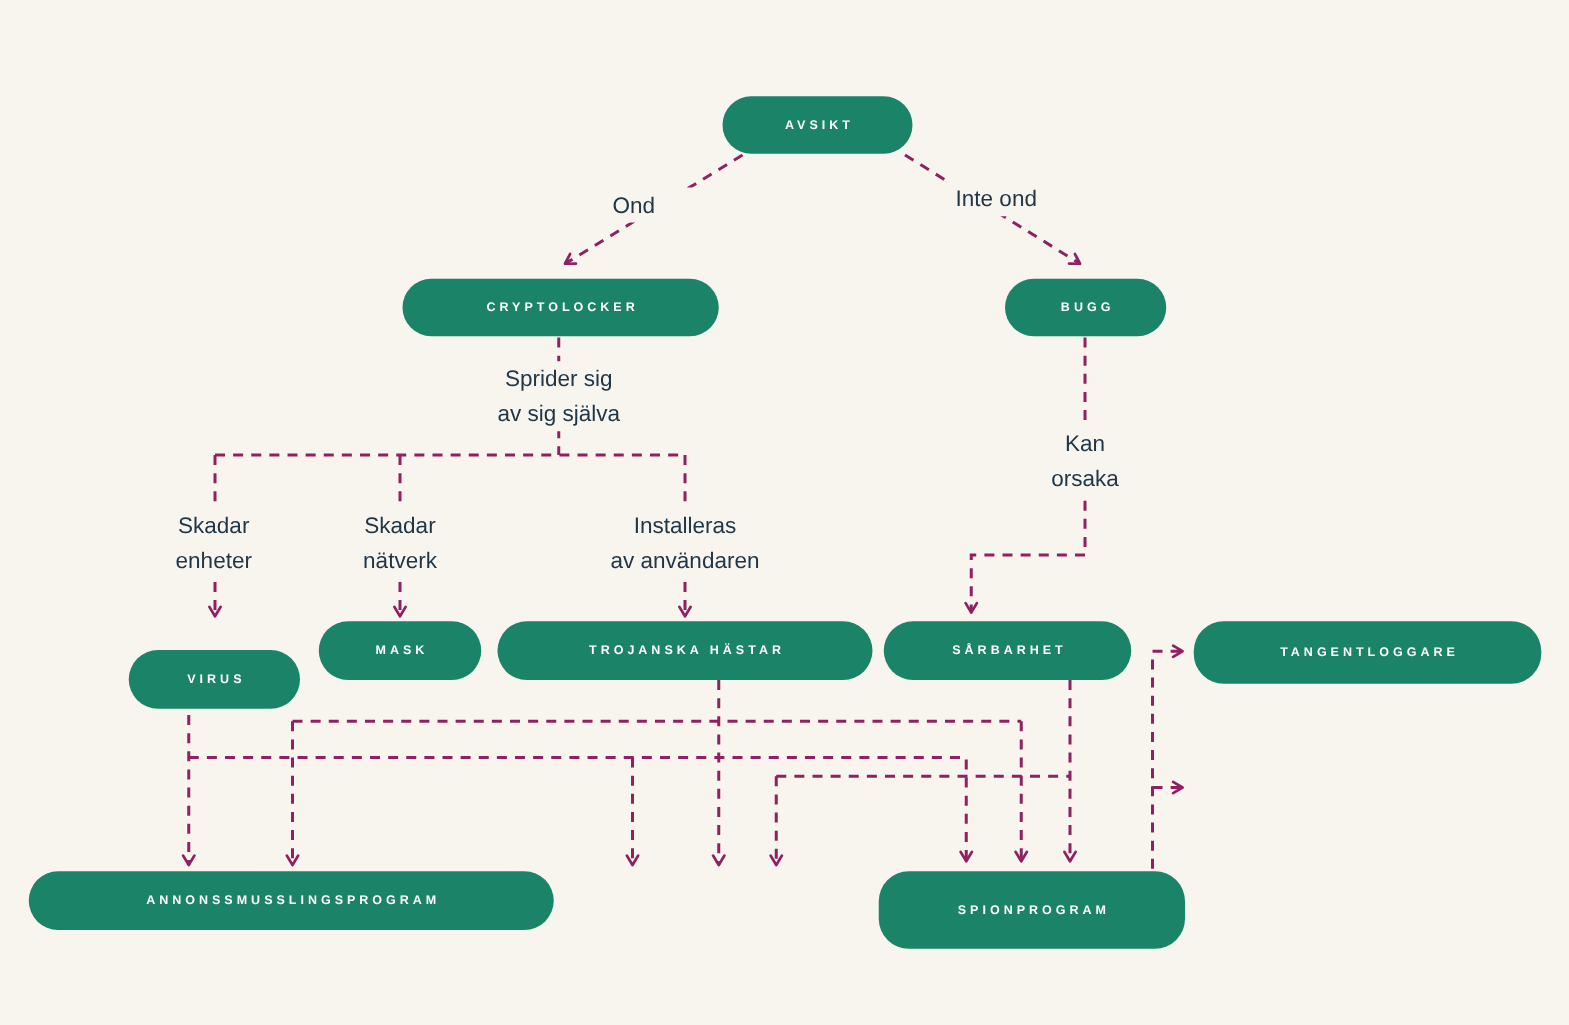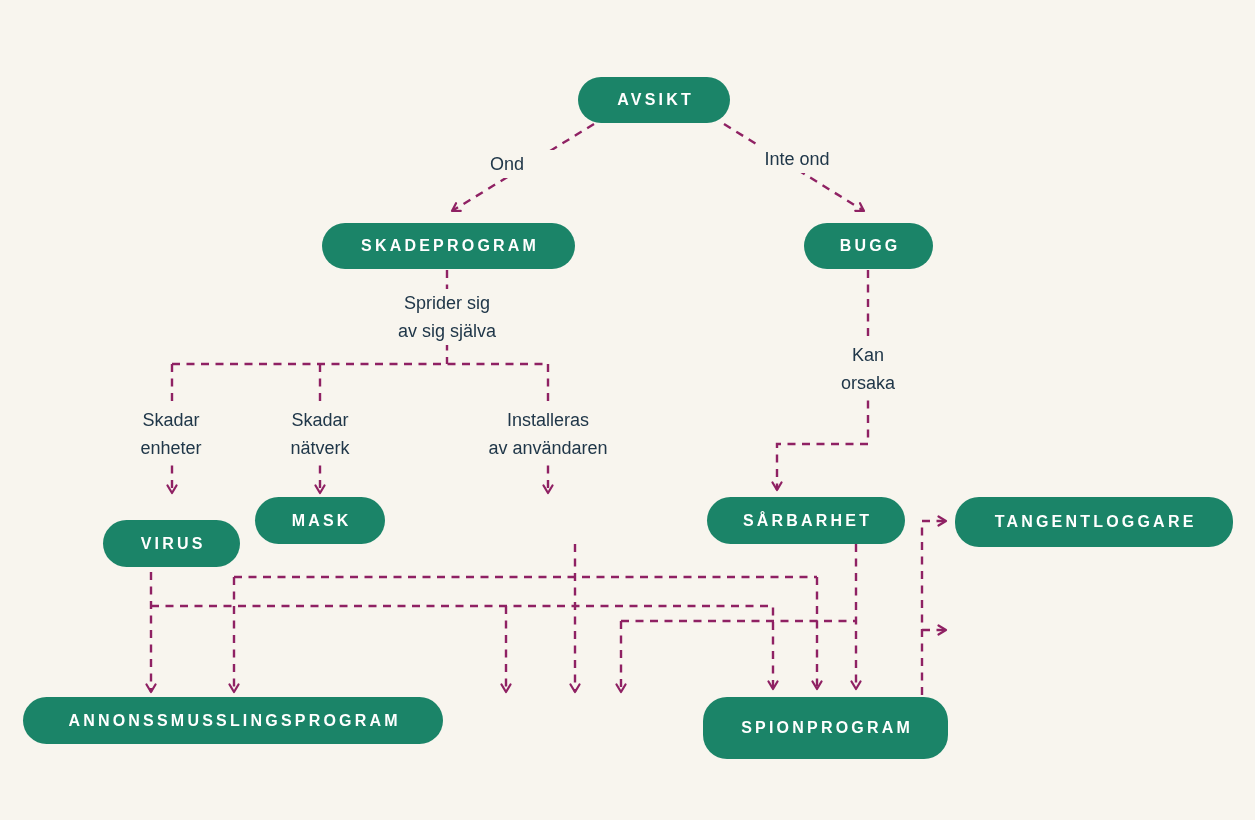"AVSIKT" .node { font-size: 16px -> 10px }
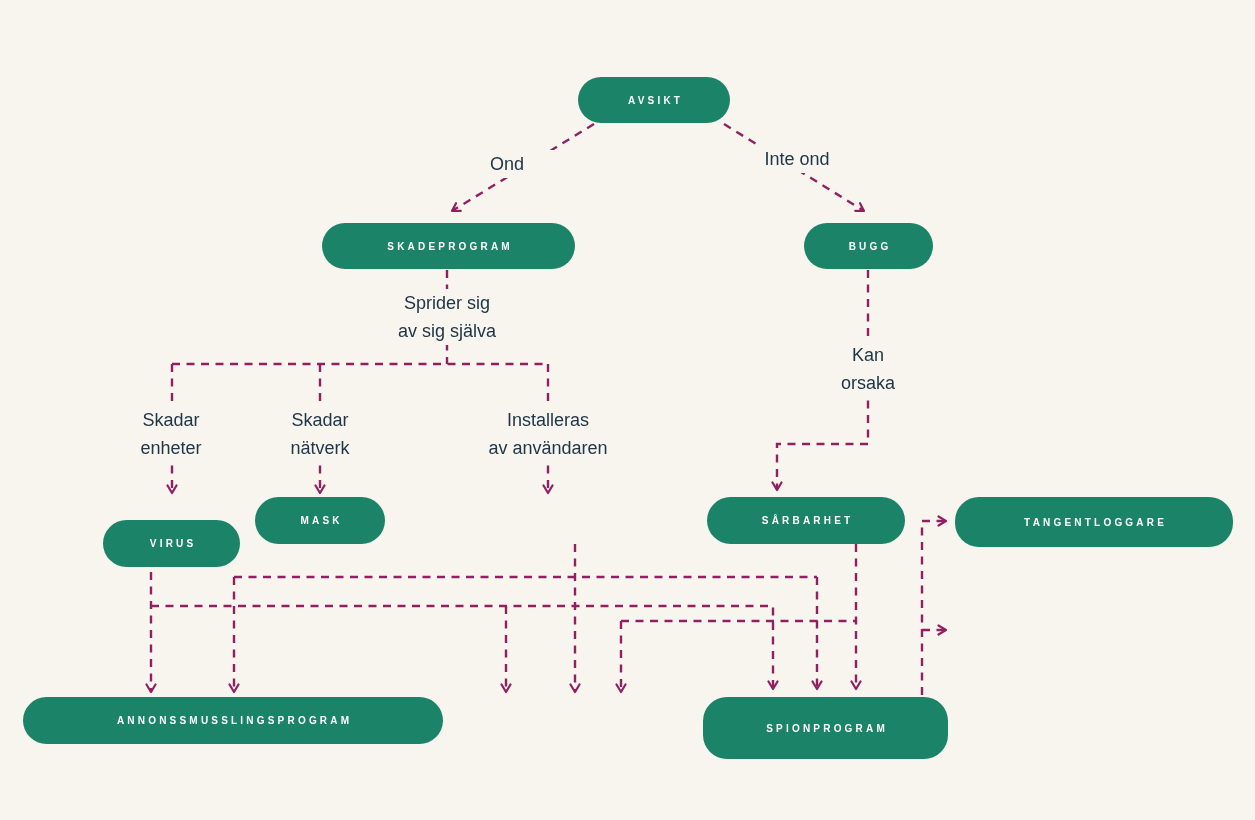"SKADEPROGRAM" div.node { text: SKADEPROGRAM -> CRYPTOLOCKER }
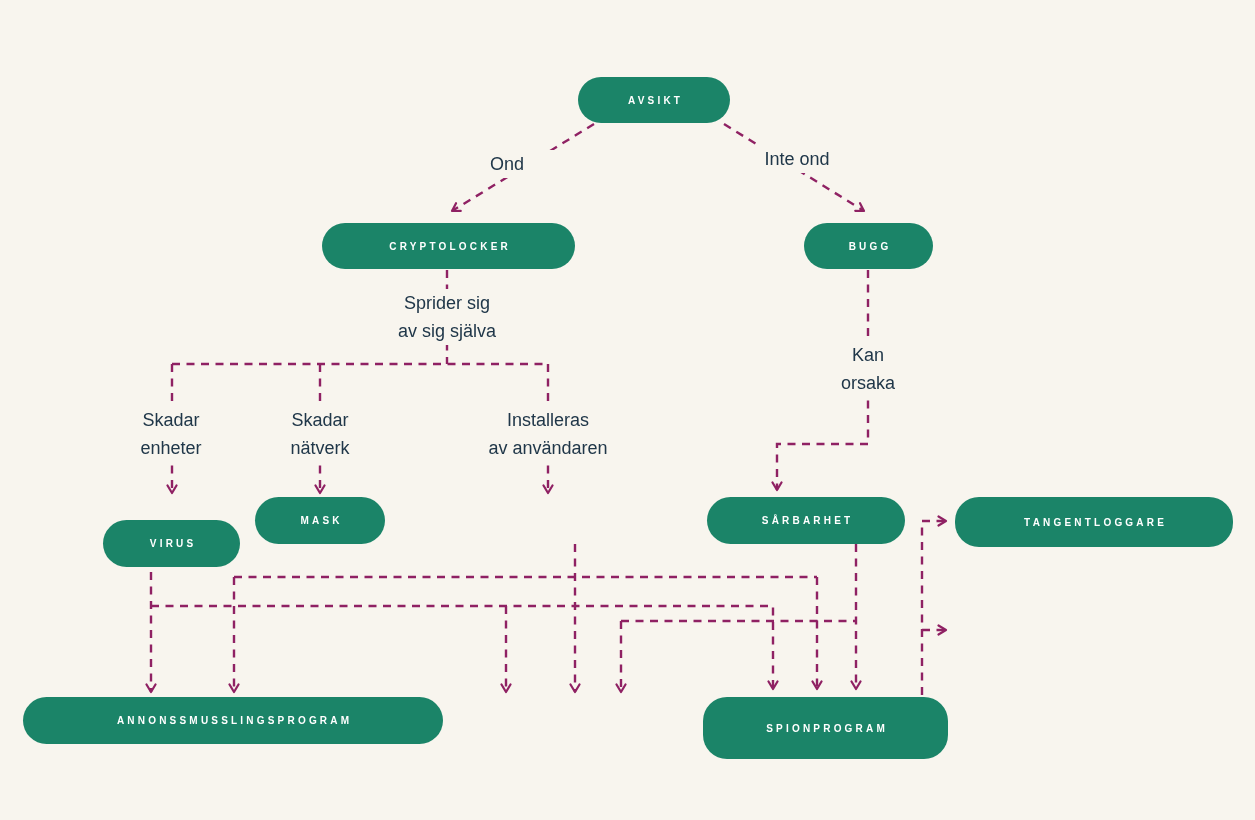"TROJANSKA HÄSTAR" div.node { html: none -> <div>TROJANSKA HÄSTAR</div> }
